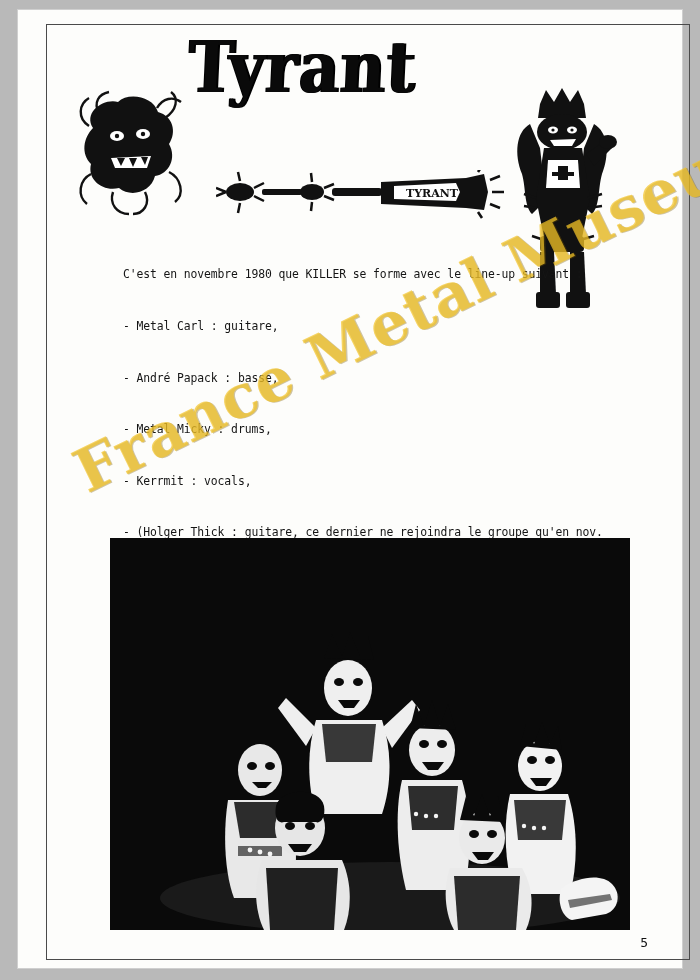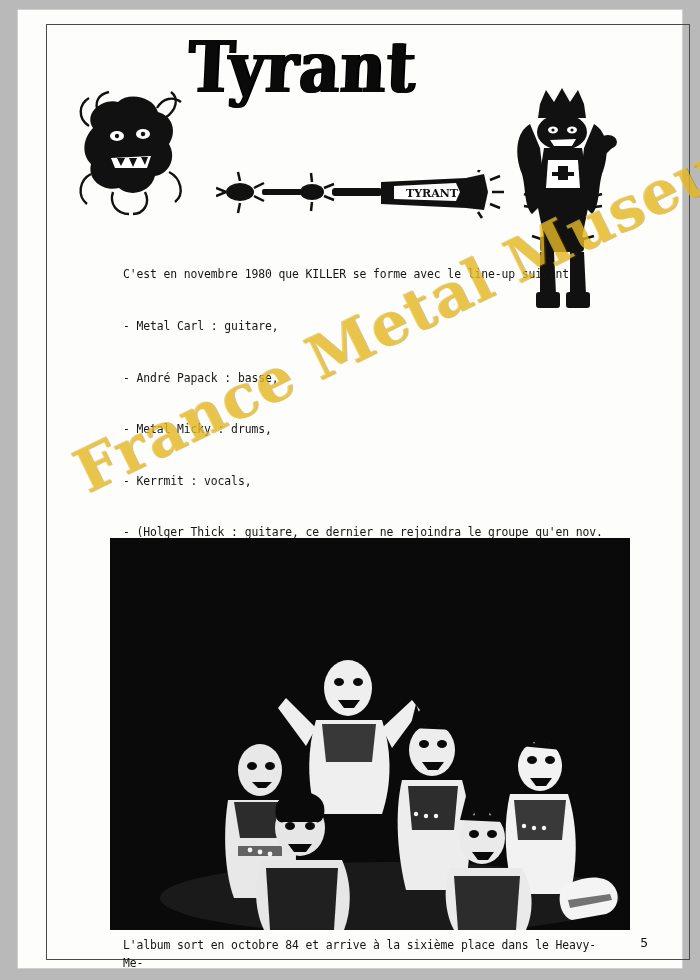"L'album sort en octobre 84" p { html: <p>L'album sort en octobre 84 et arrive à la sixième place dans le Heavy-Me-</p> -> none }
